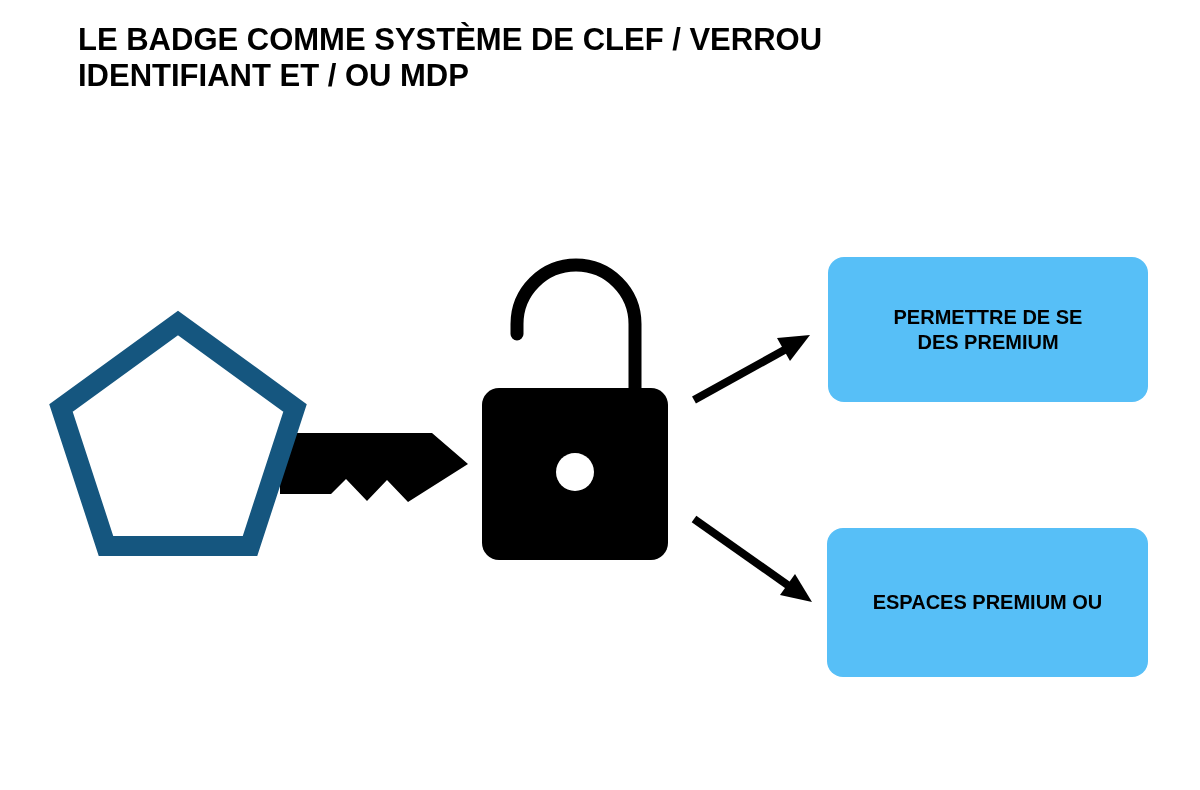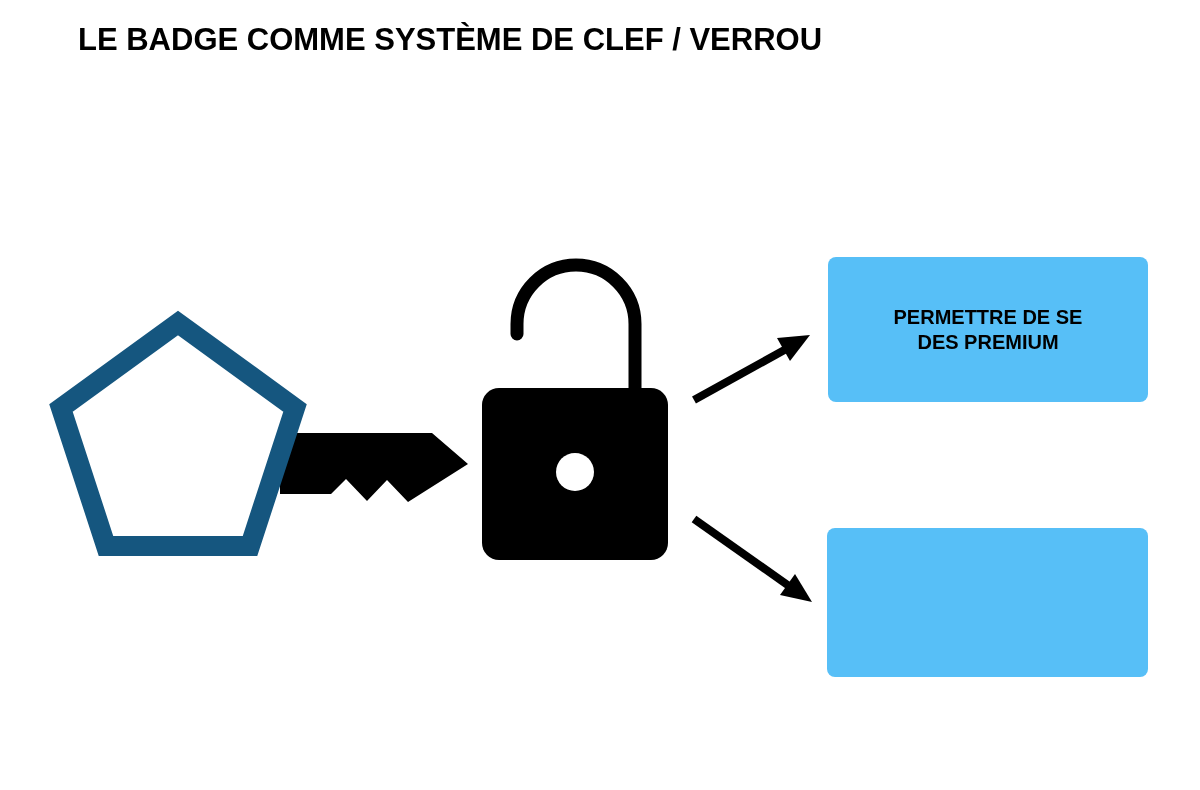"IDENTIFIANT ET / OU MDP" span { html: none -> <span>IDENTIFIANT ET / OU MDP</span> }
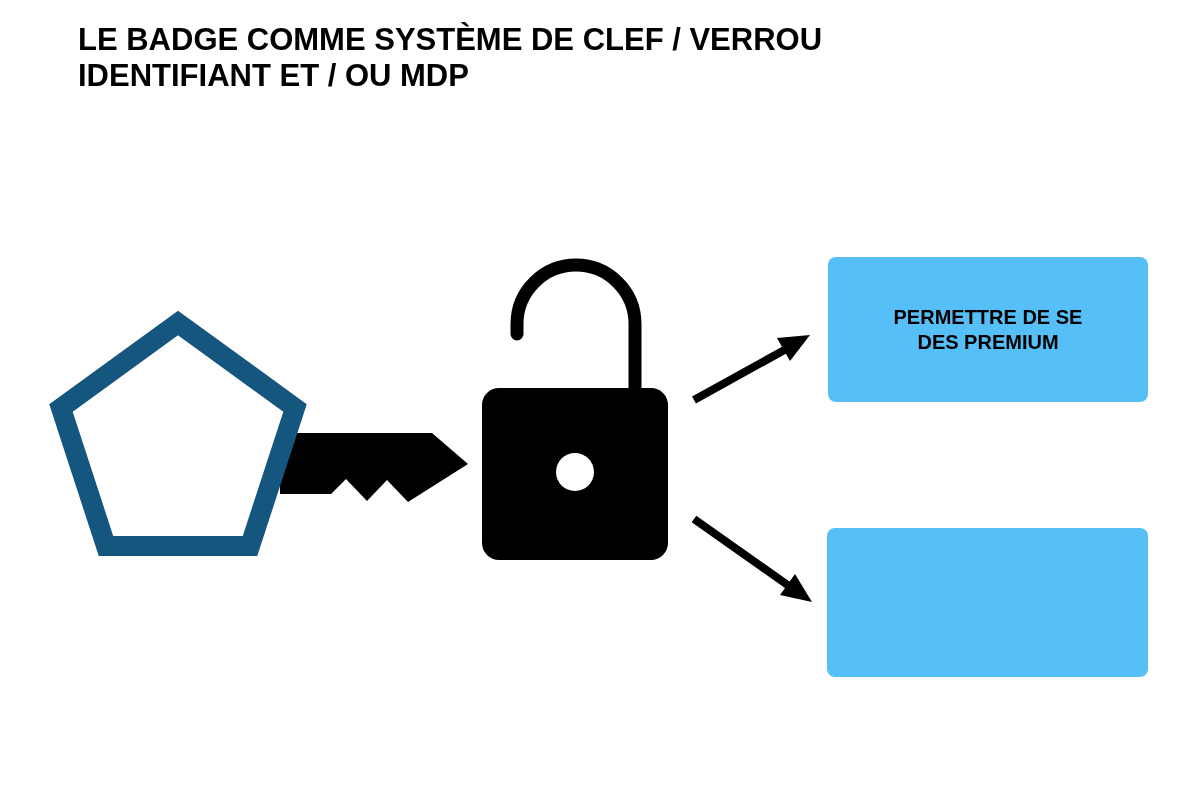"PERMETTRE DE SE" .callout { border-radius: 8px -> 16px }
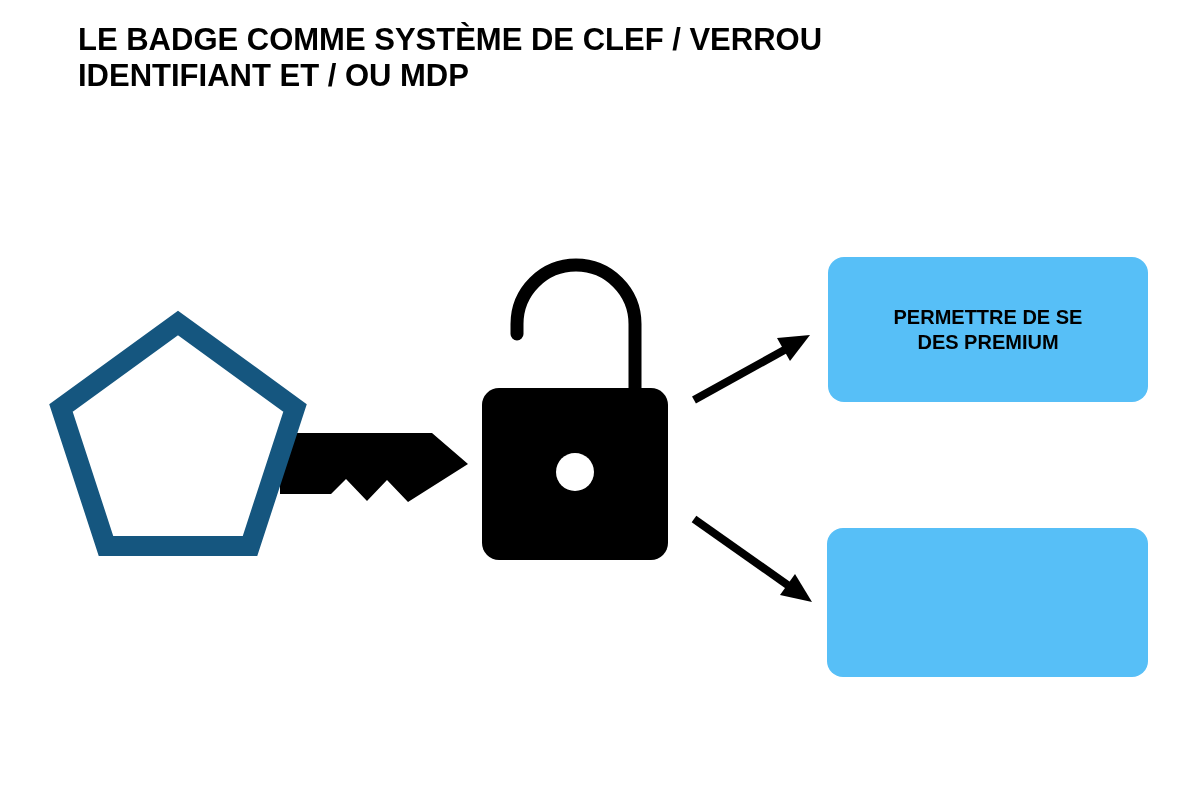"ESPACES PREMIUM OU" div { html: none -> <div>ESPACES PREMIUM OU</div> }
